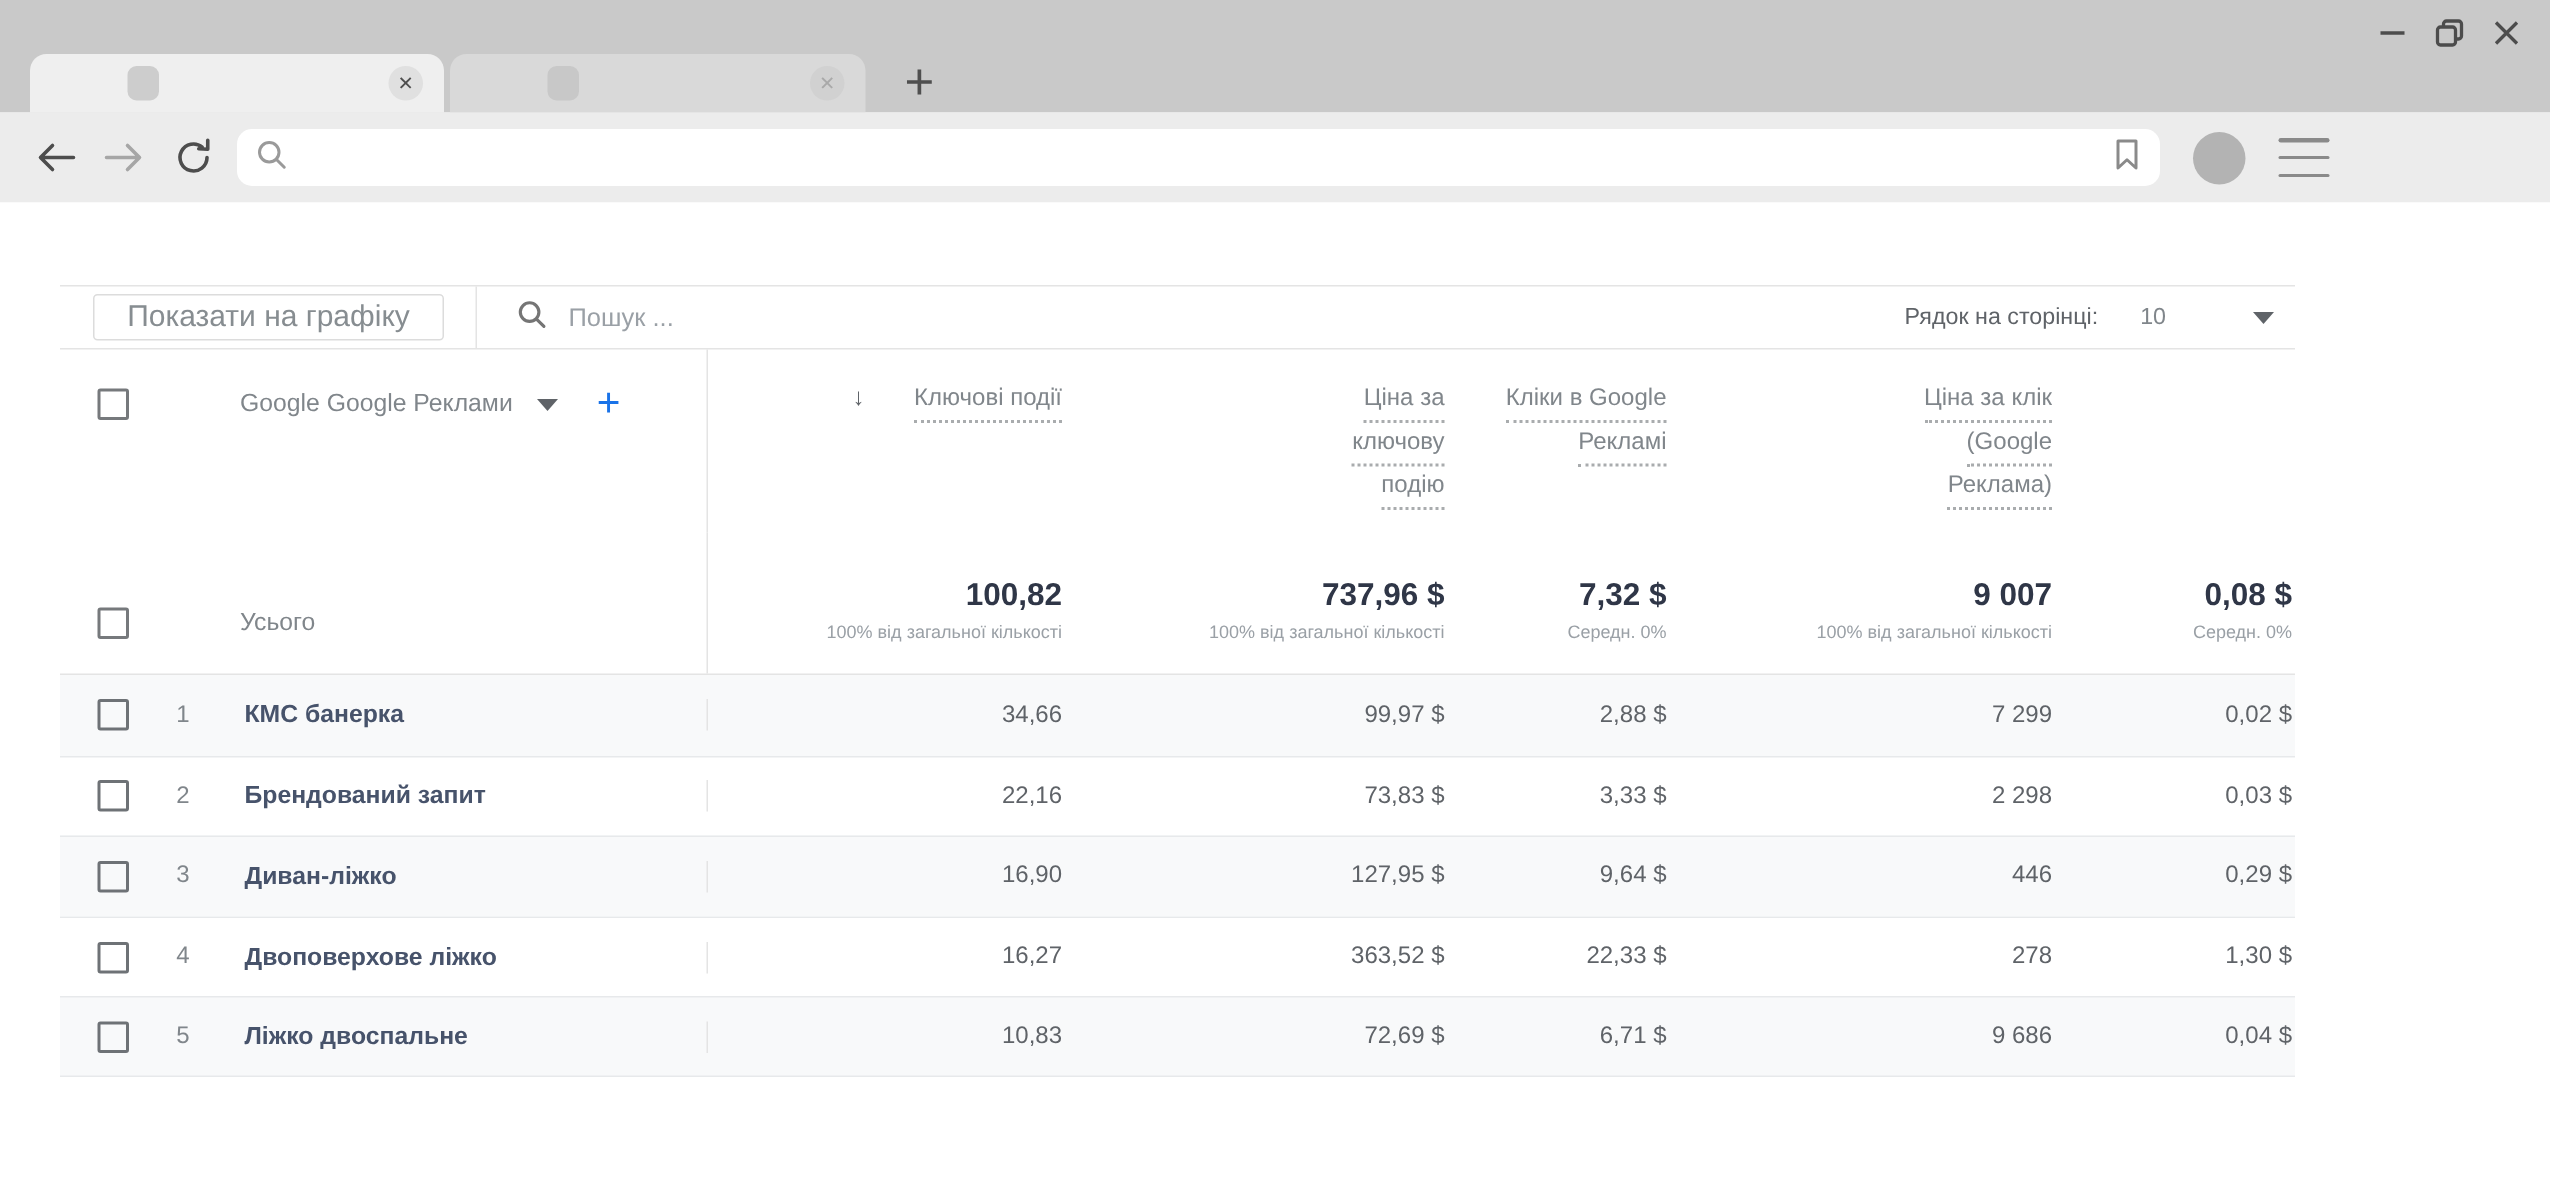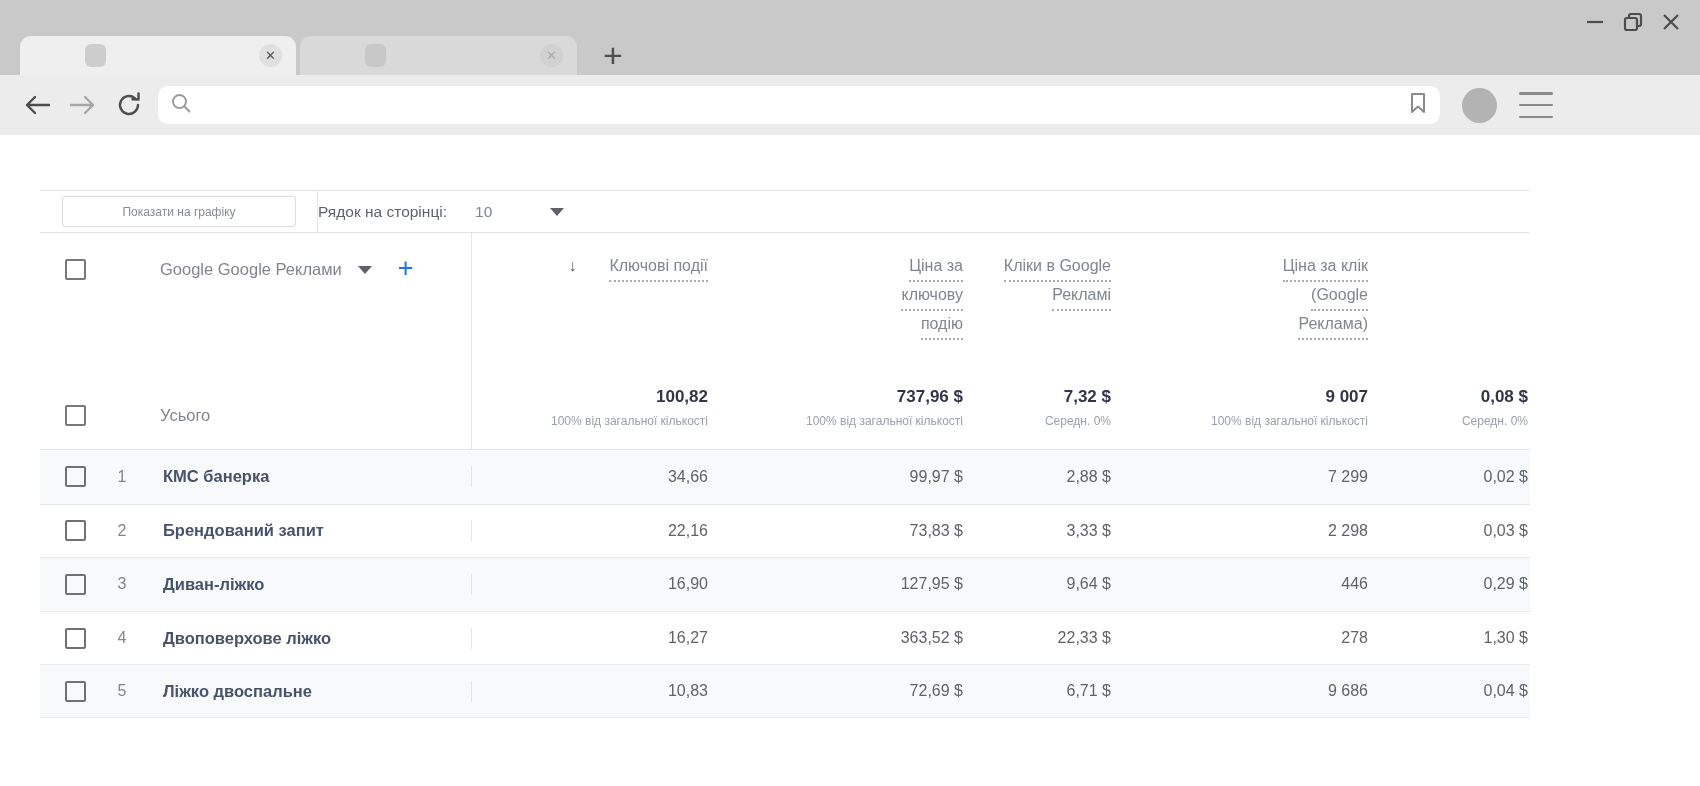"Показати на графіку" .chartbtn { font-size: 12px -> 20px }
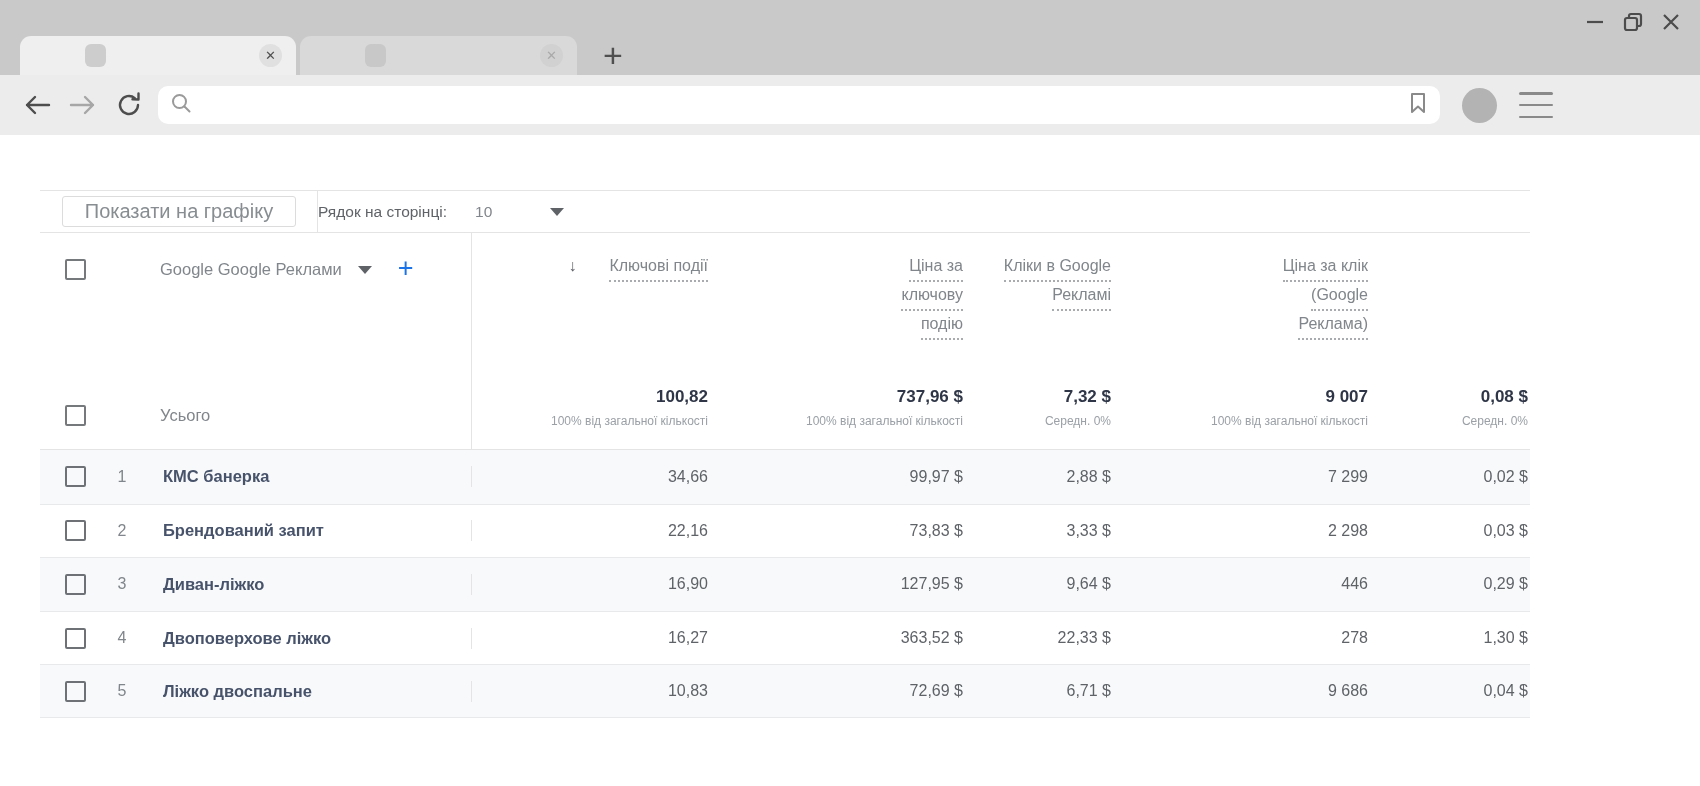"Пошук ..." div.searchwrap { html: none -> <div> <span> <svg> <circle></circle> <line></line> </svg> </span> <input> </div> }
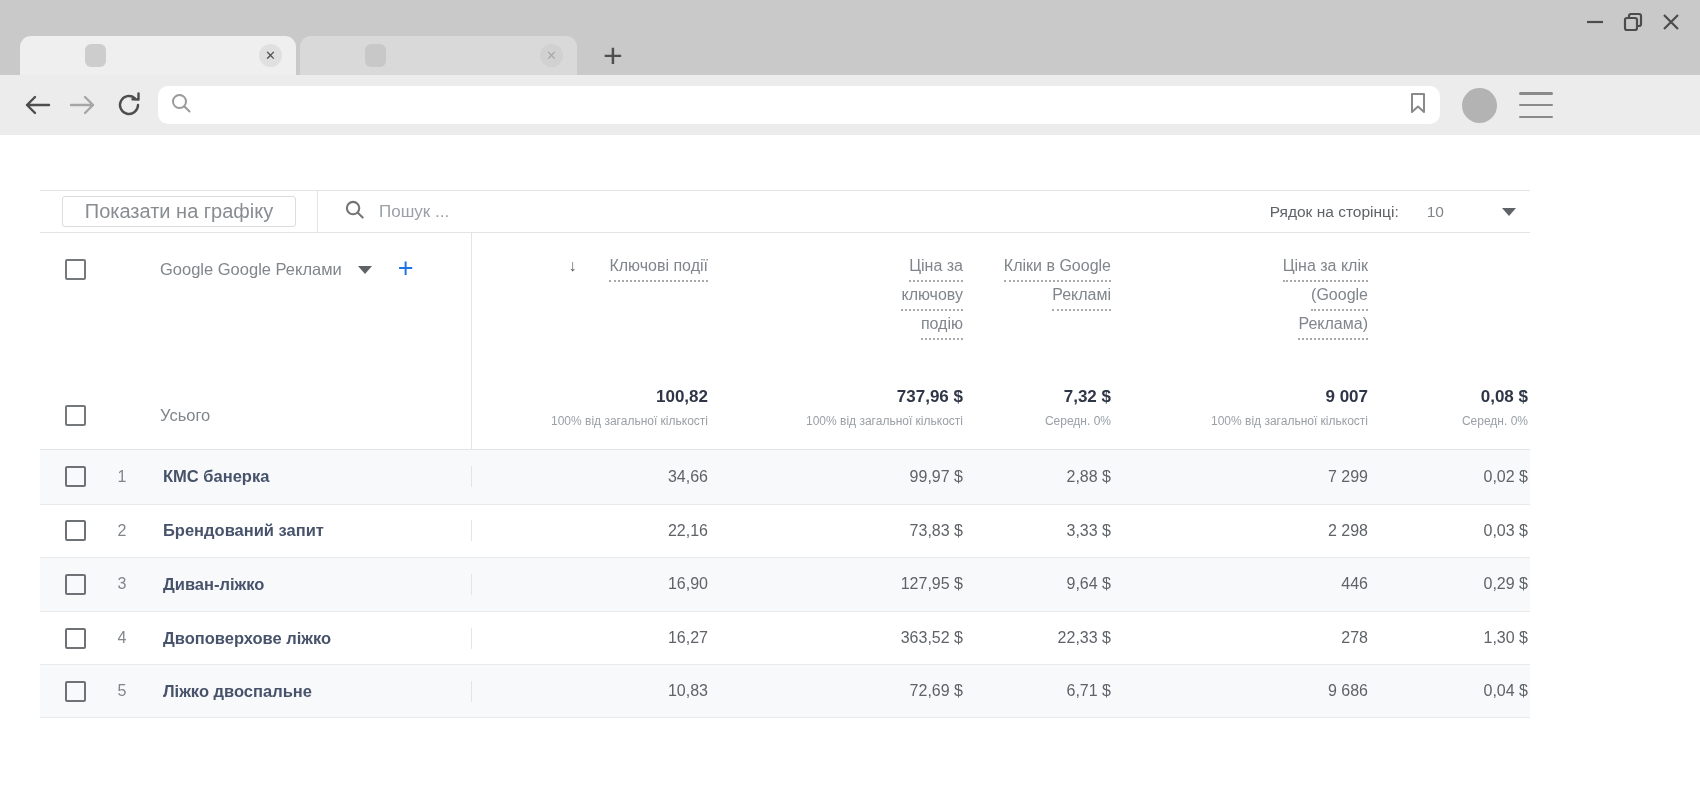"100,82" .tval { font-size: 17px -> 21px }
